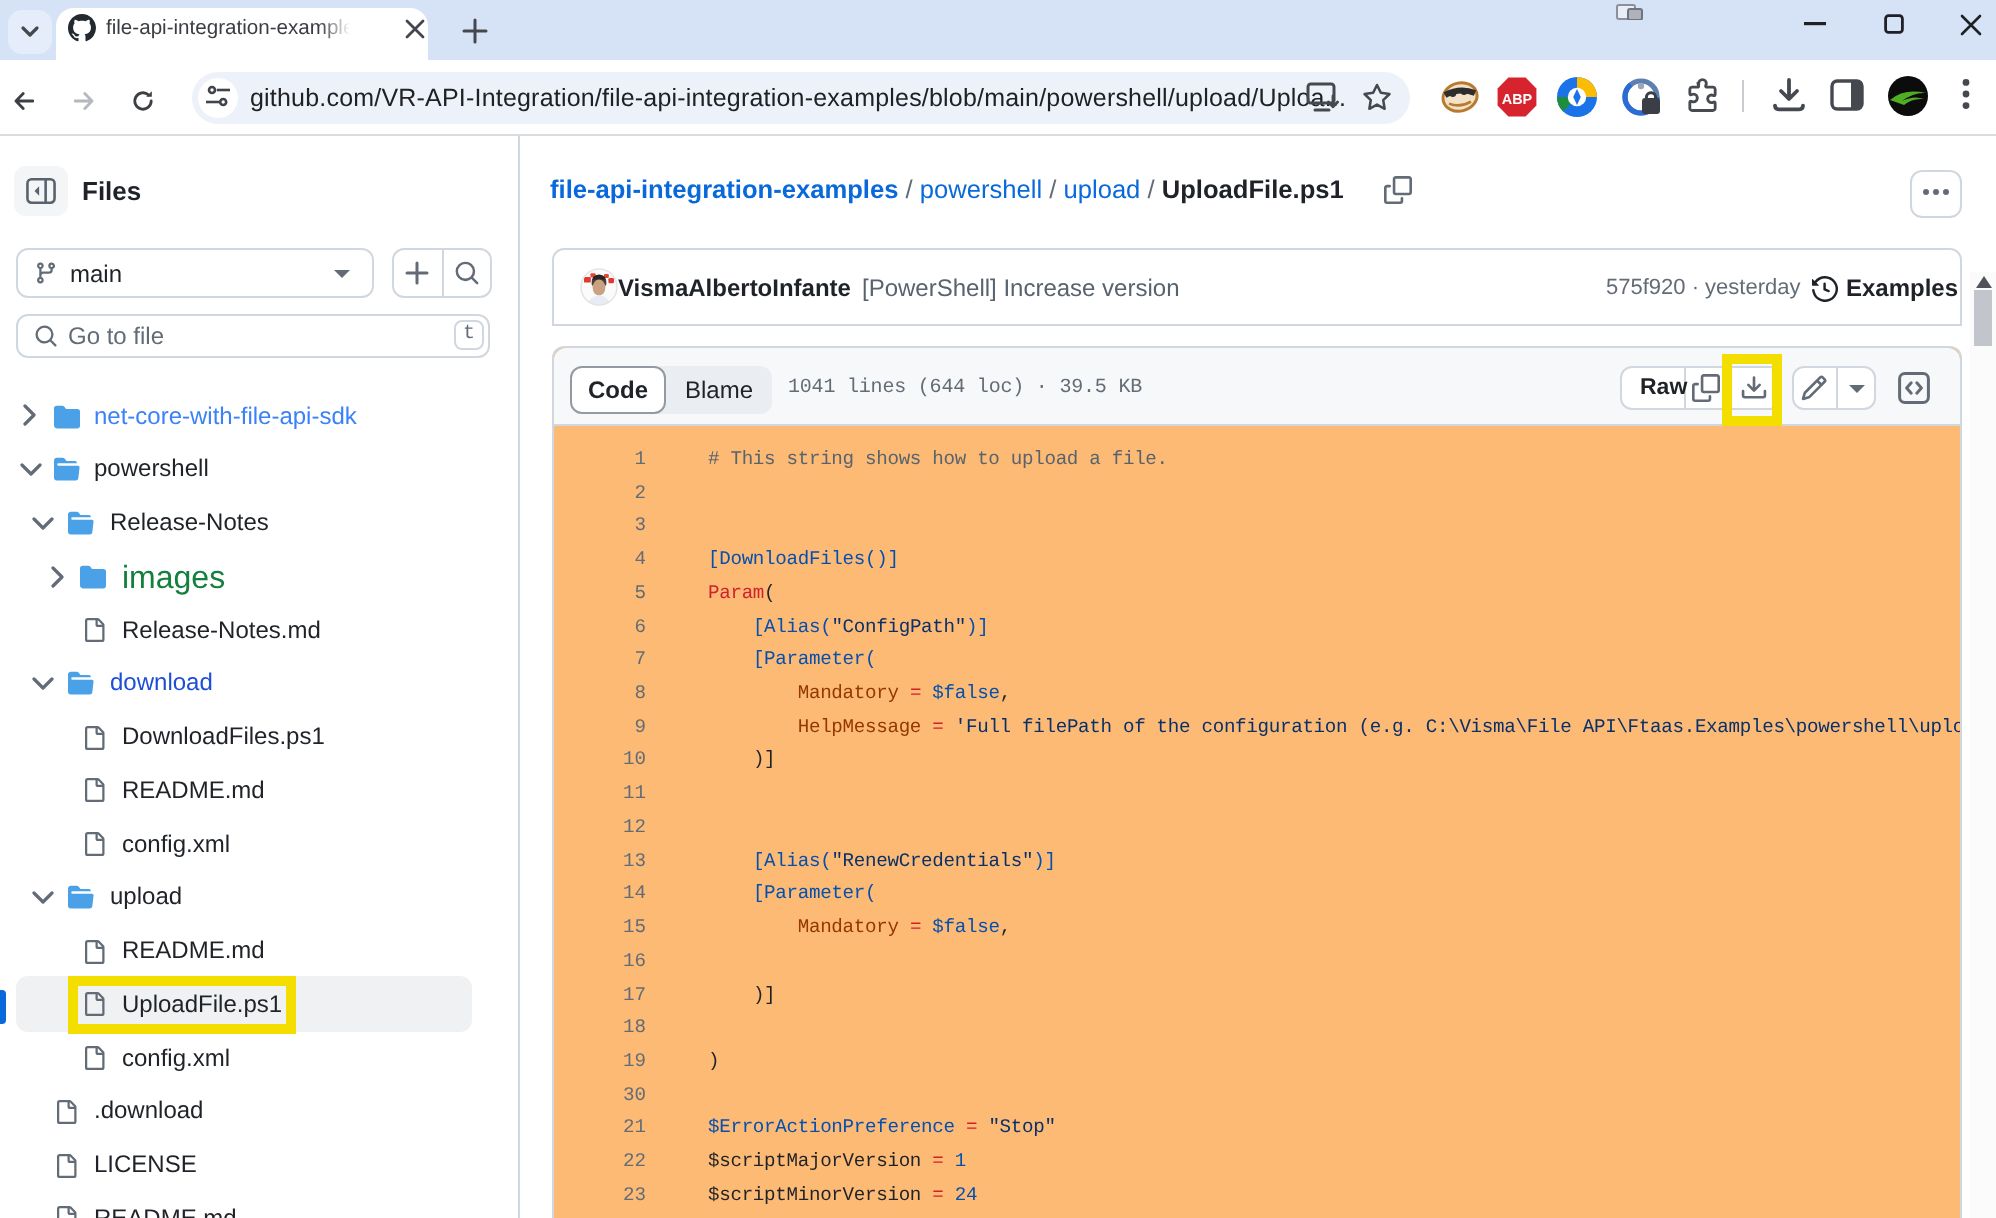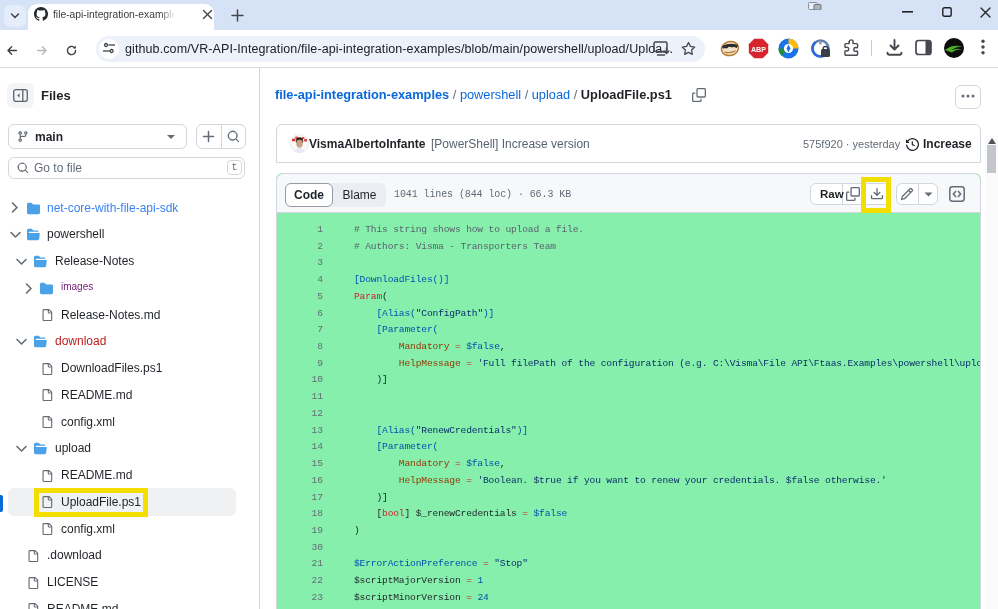"main" div.abs { font-weight: bold -> normal }
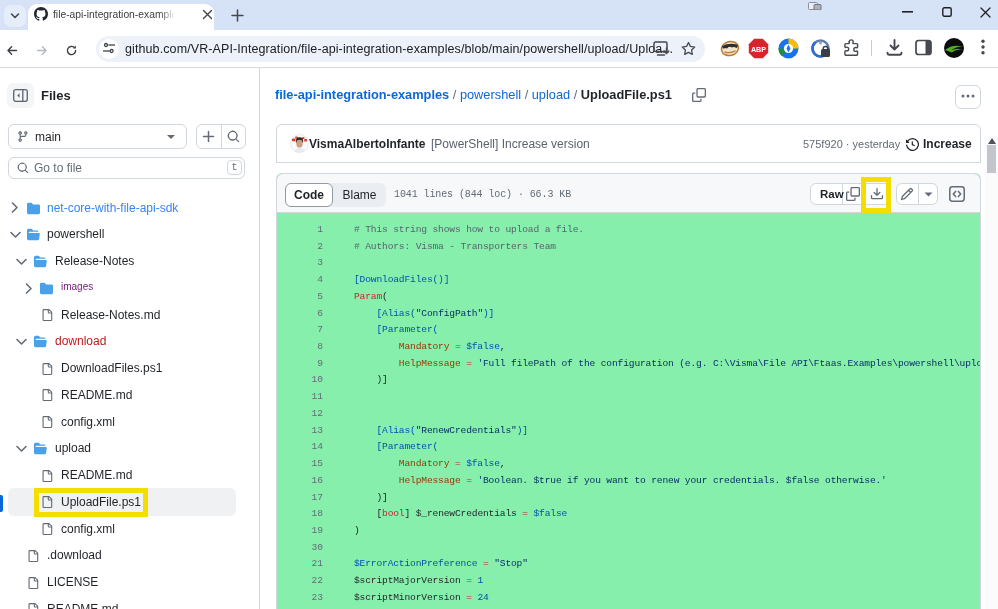"Increase" div.abs { text: Increase -> Examples }
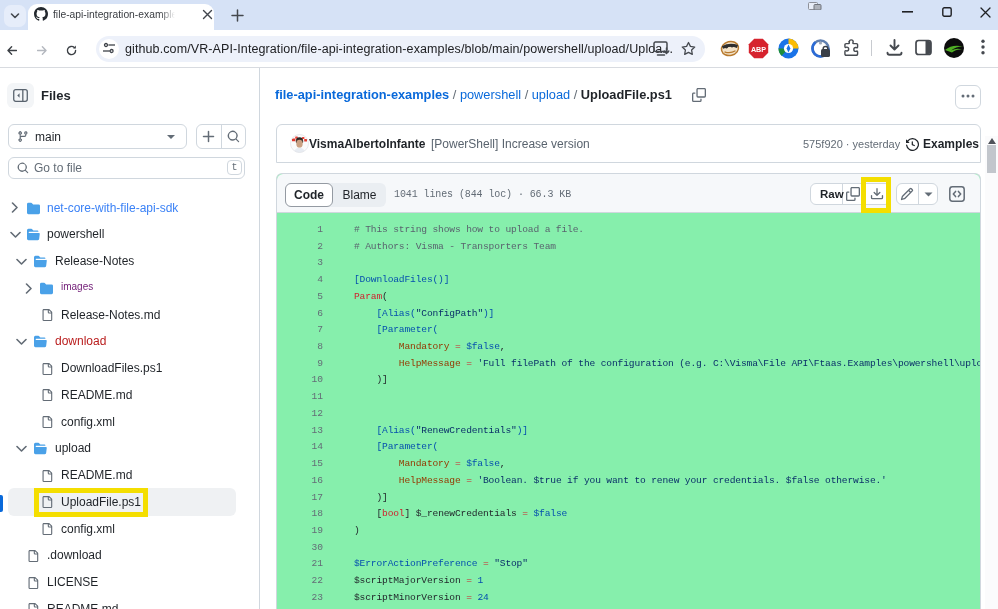"Code" #codebox { background: #86efac -> #fdba74 }
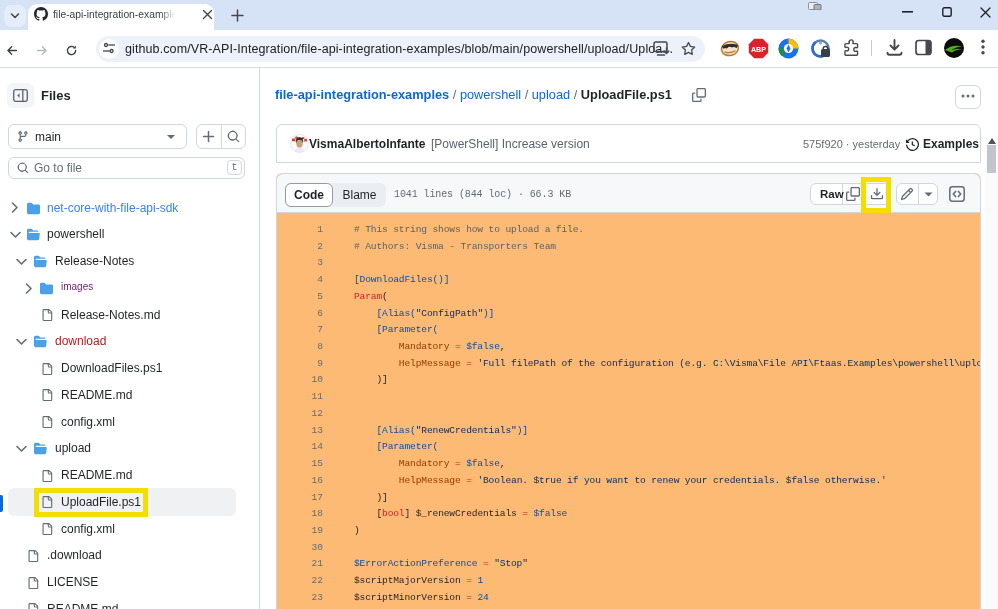"1041 lines (844 loc) ·" div.abs { text: 844 loc) · 66.3 -> 644 loc) · 39.5 }
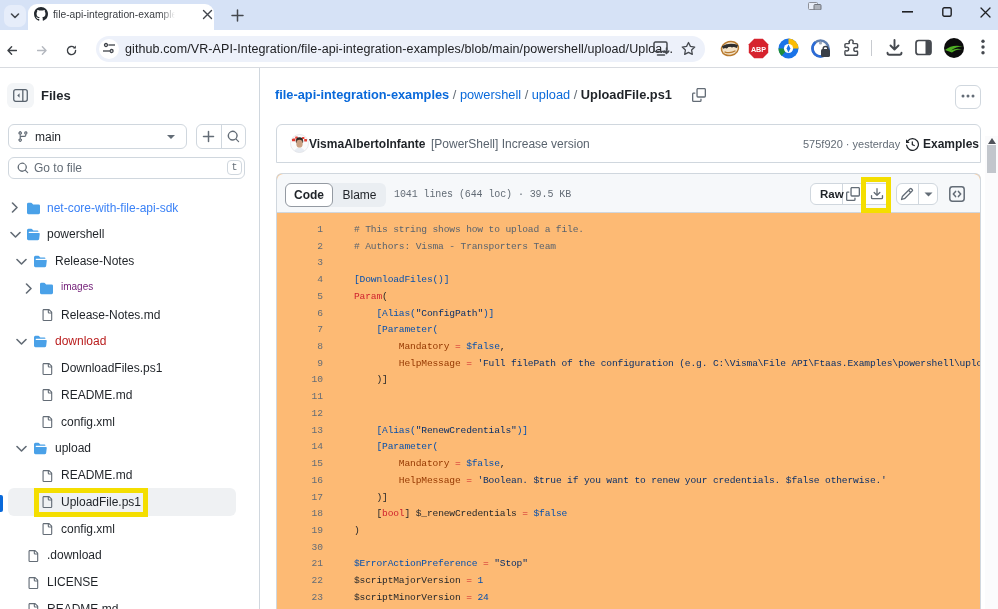"# Authors: Visma - Transporters" div.cl { html: <div><span># Authors: Visma - Transporters Team</span></div> -> none }
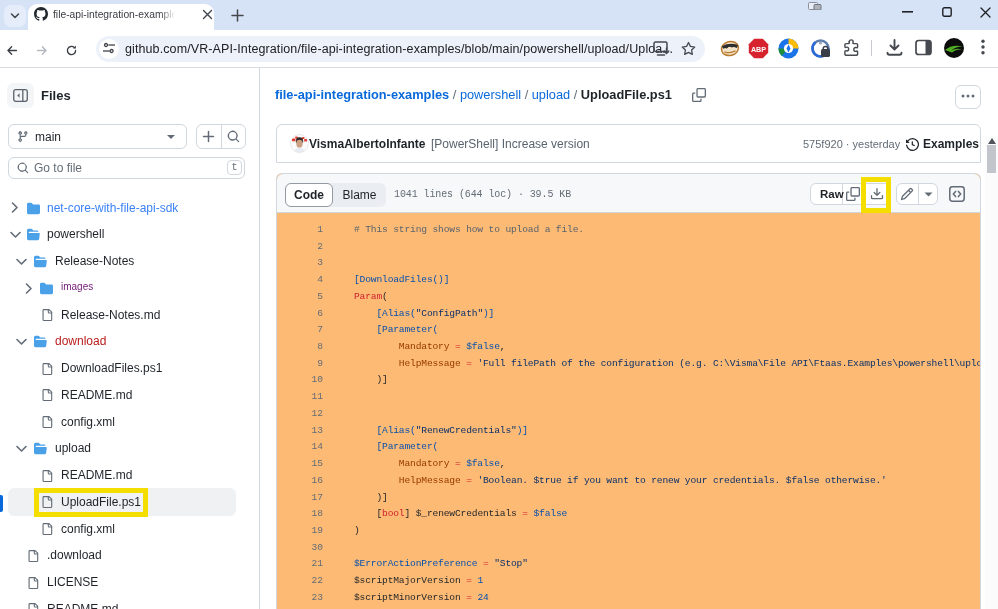"images" div.abs { color: #701a75 -> #15803d; font-size: 10px -> 16px }
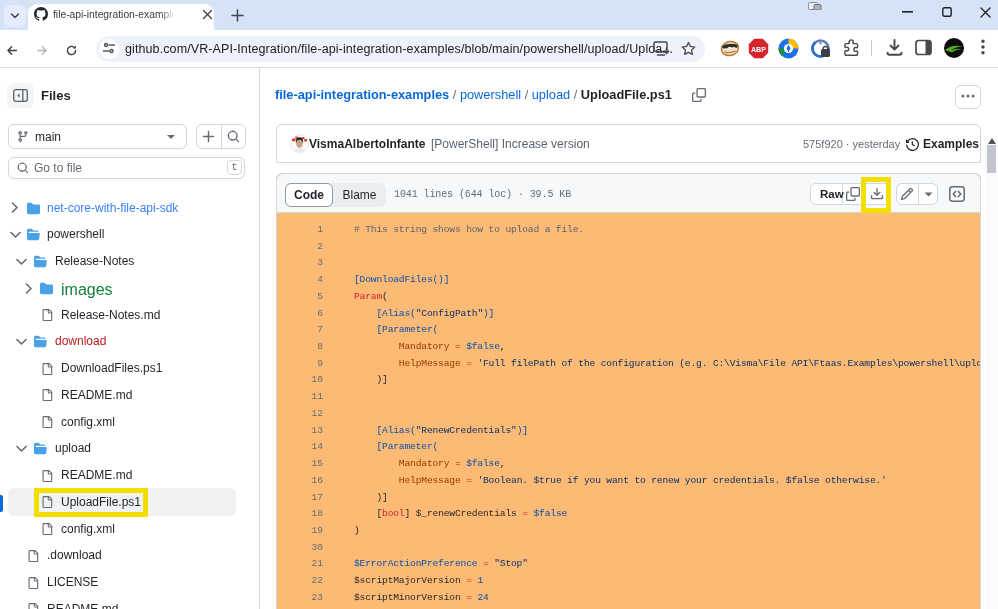"download" div.abs { color: #b91c1c -> #1d4ed8 }
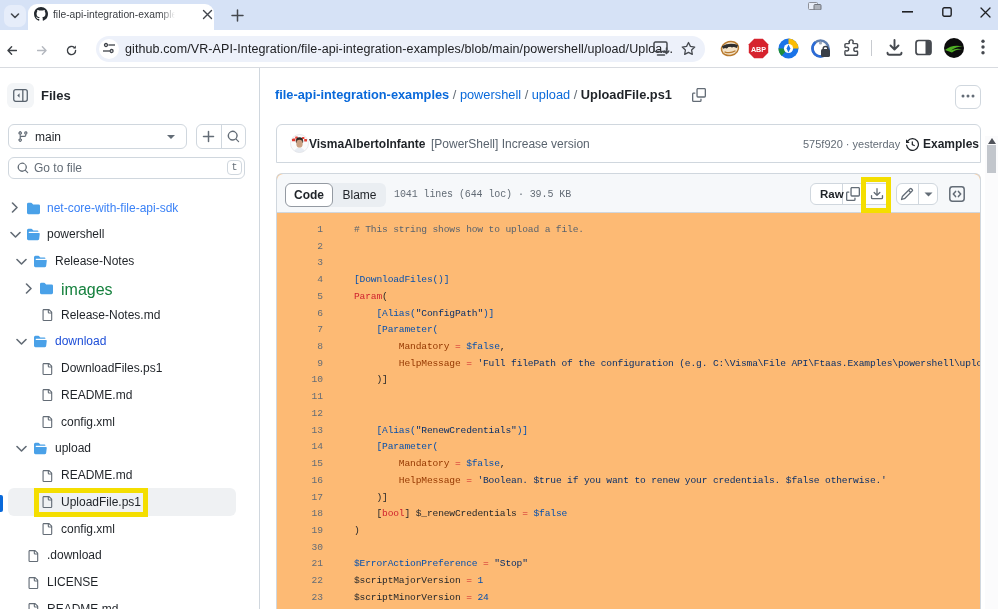"HelpMessage = 'Boolean. $true if" div.cl { html: <div><span> </span><span>HelpMessage</span><span> </span><span>=</span><span> </span><span>'Boolean. $true if you want to renew your credentials. $false otherwise.'</span></div> -> none }
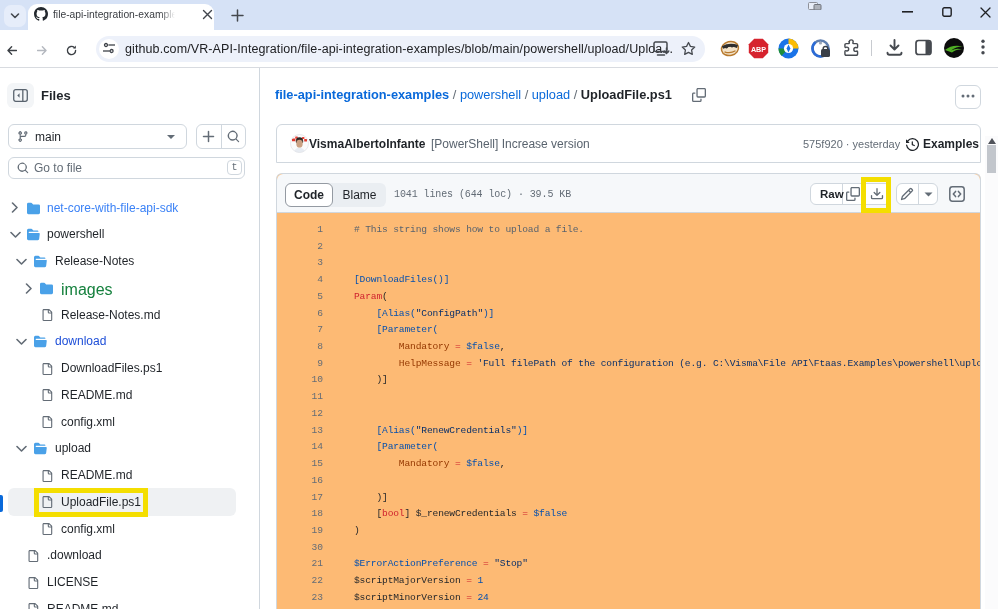"[bool] $_renewCredentials = $false" div.cl { html: <div><span> [</span><span>bool</span><span>] $_renewCredentials </span><span>=</span><span> </span><span>$false</span></div> -> none }
